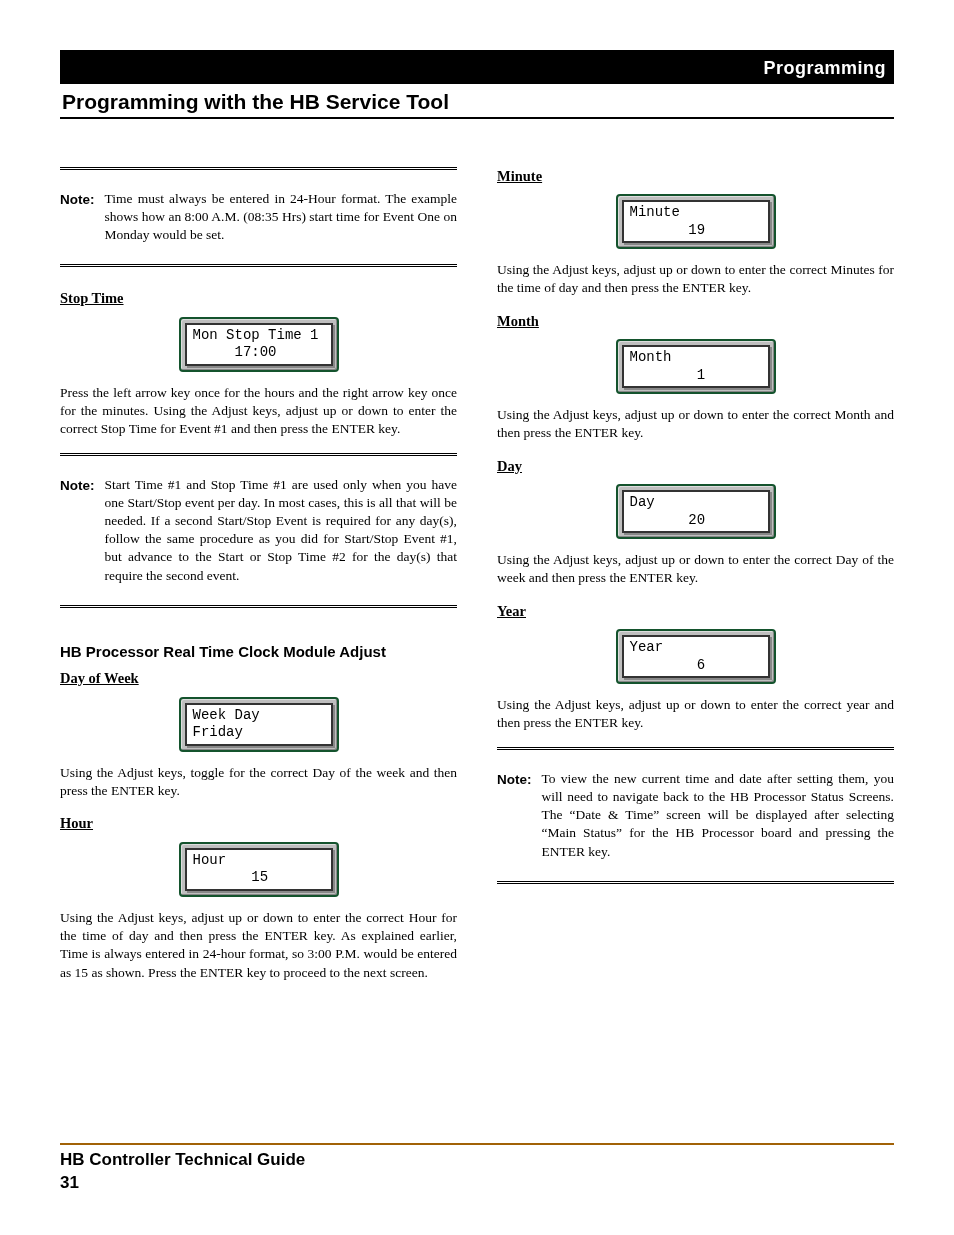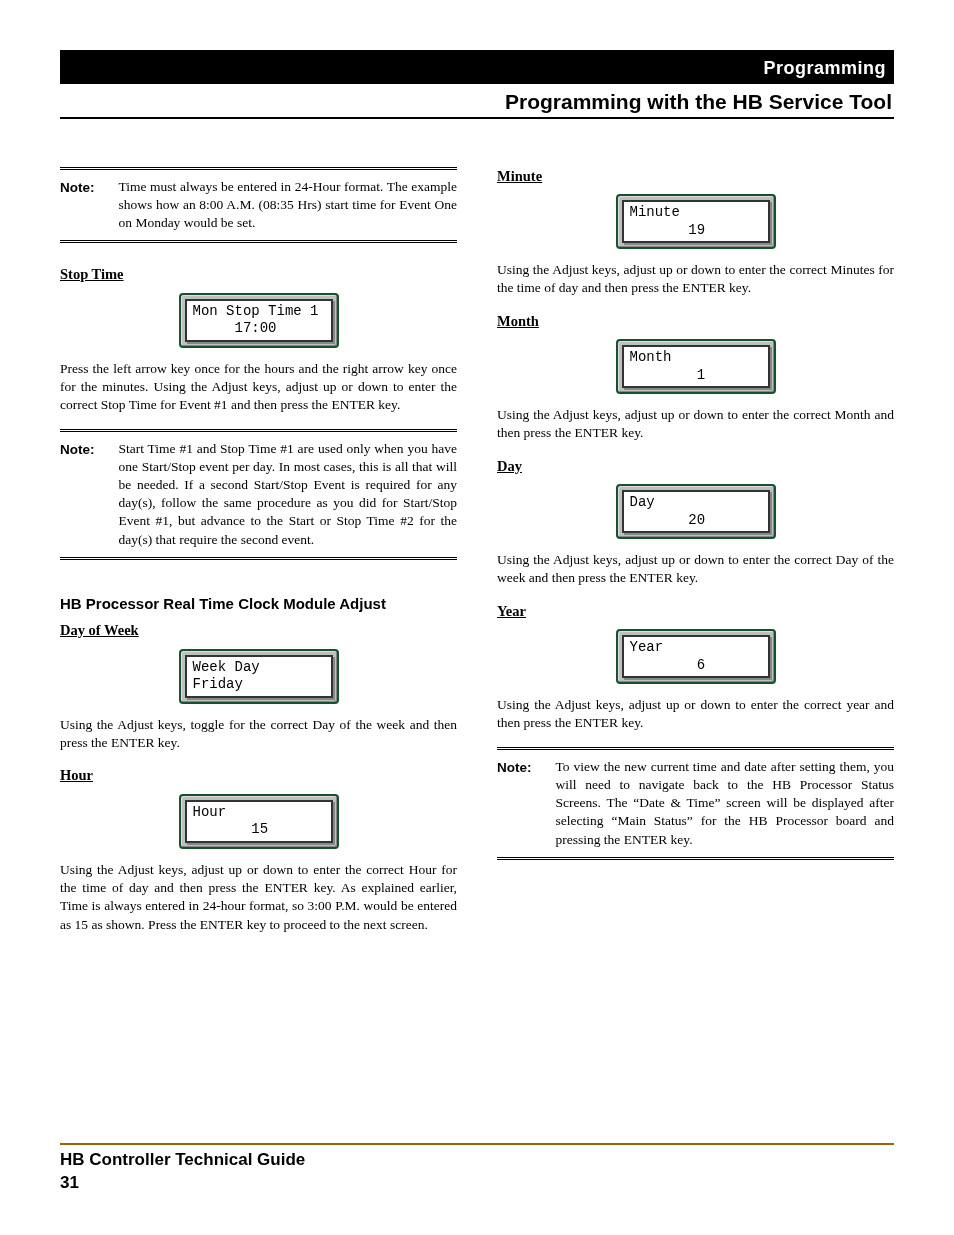"Programming with the HB Service" .header-sub { text-align: right -> left }
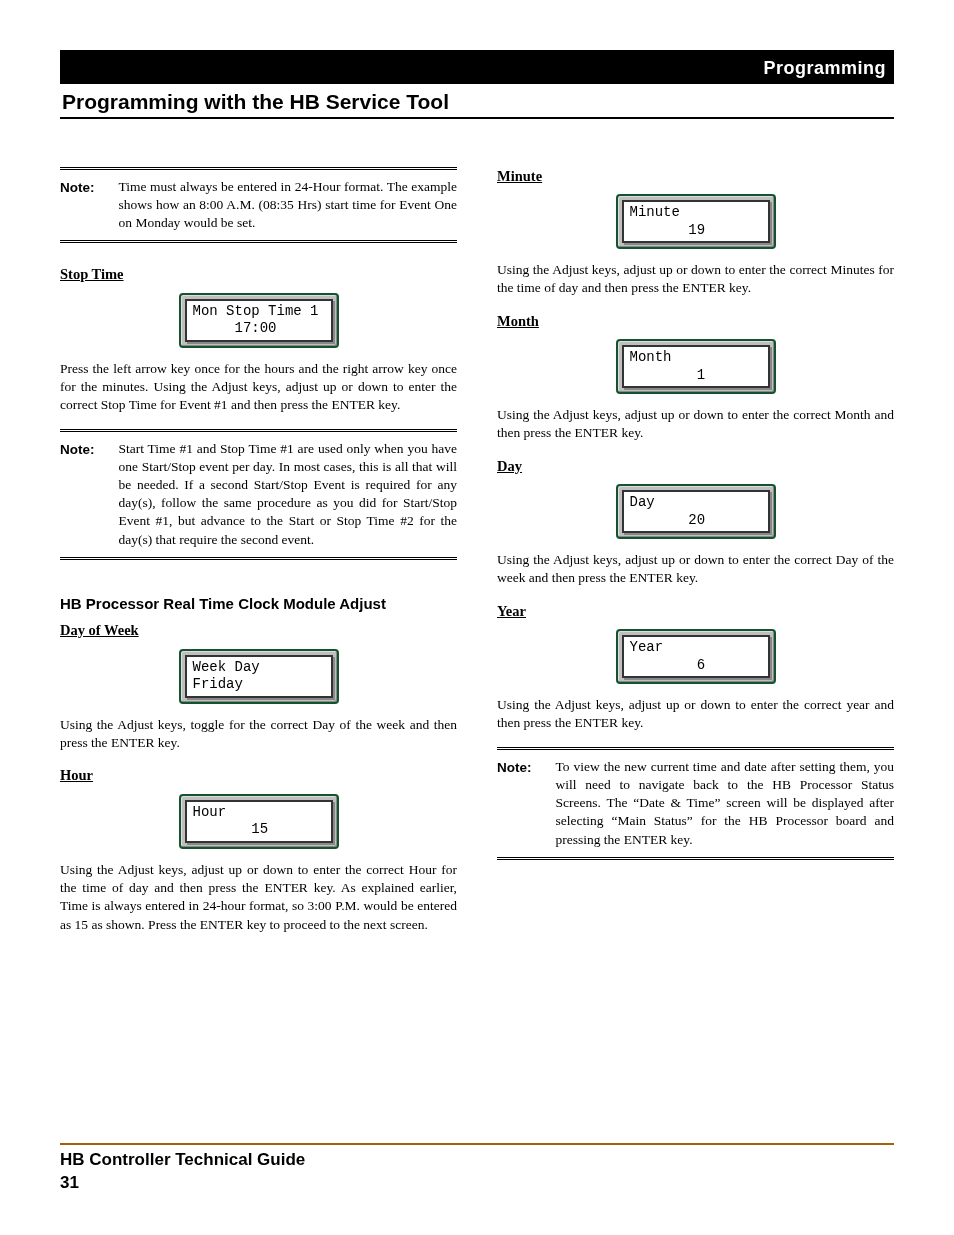"Note:" .note-block { gap: 24px -> 10px; padding: 8px 0 -> 20px 0 }
